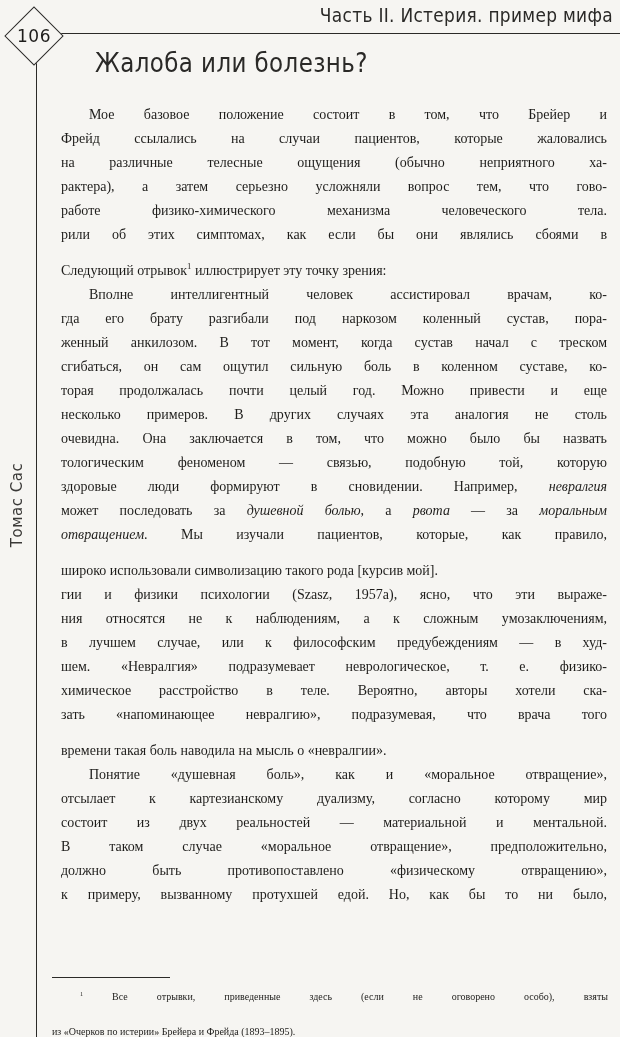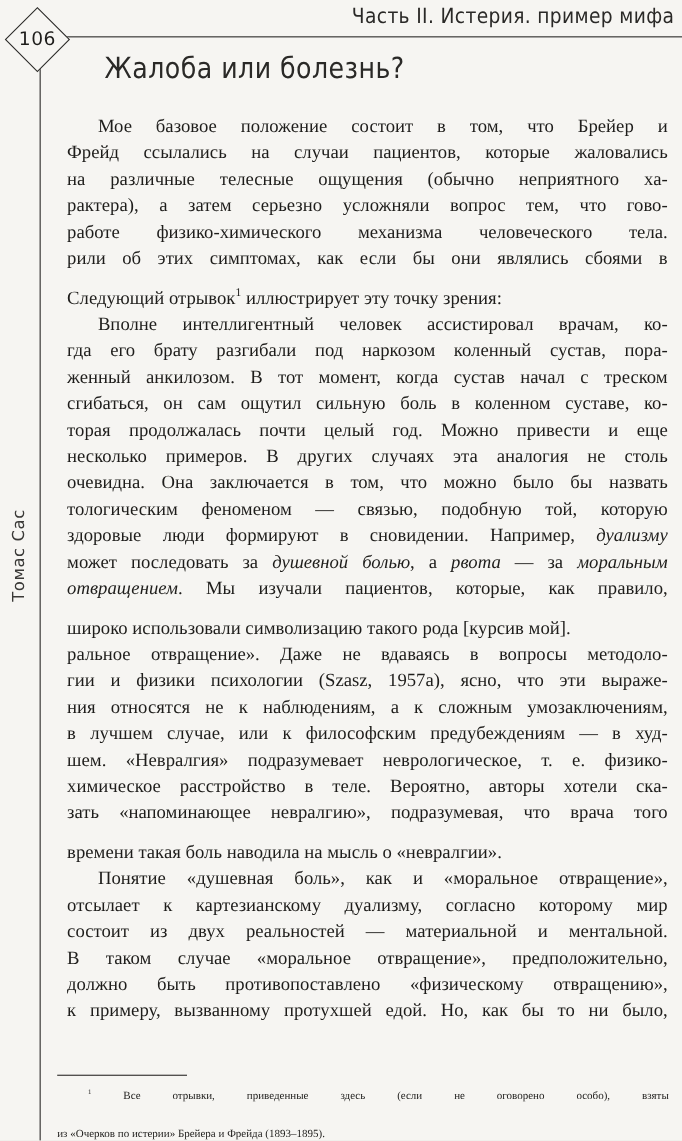"Мое базовое положение состоит в" .body-text { font-size: 17px -> 14px }
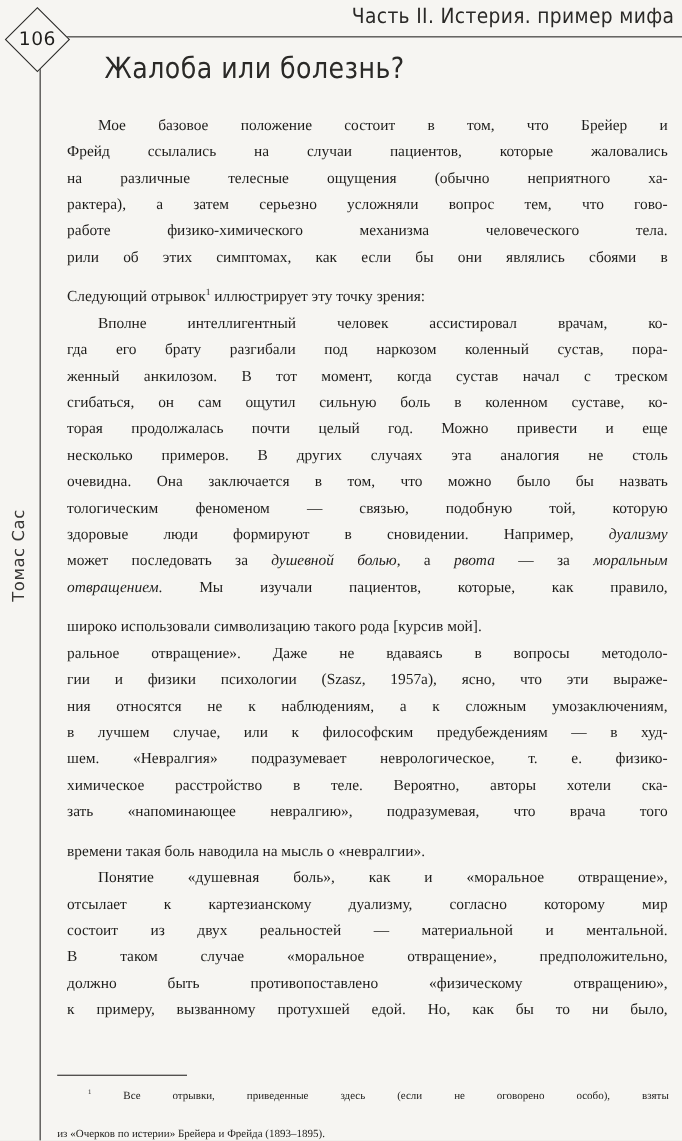"дуализму" span.it { text: дуализму -> невралгия }
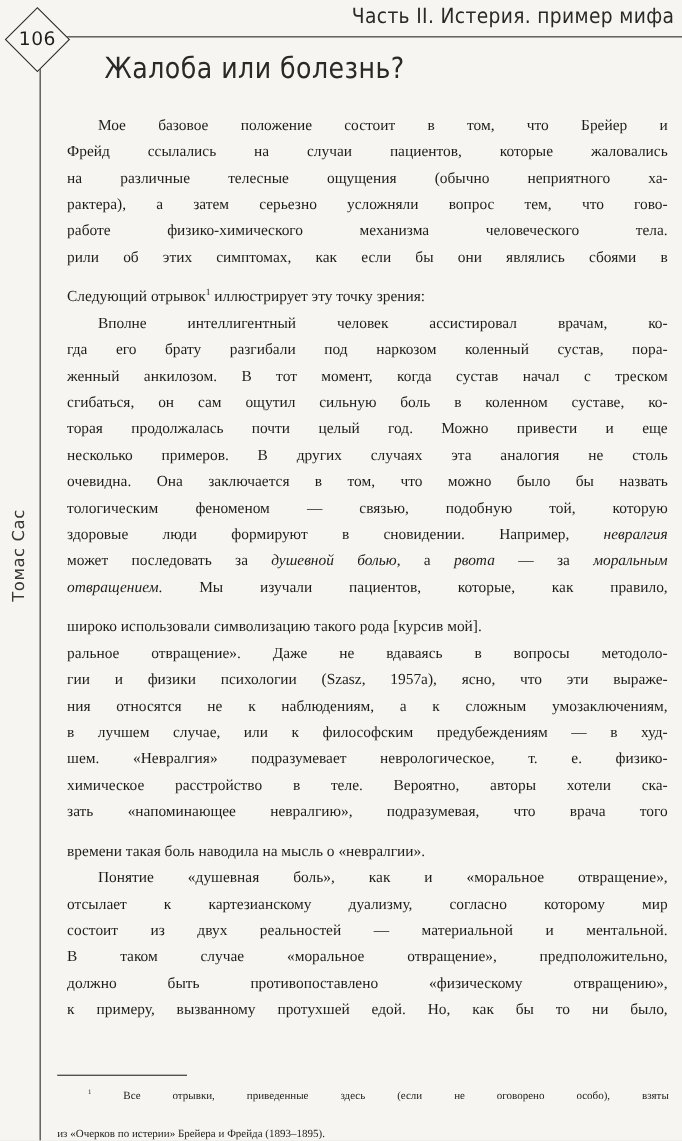"ральное отвращение». Даже не вдаваясь" div.tline { html: <div><span>ральное отвращение». Даже не вдаваясь в вопросы методоло-</span></div> -> none }
